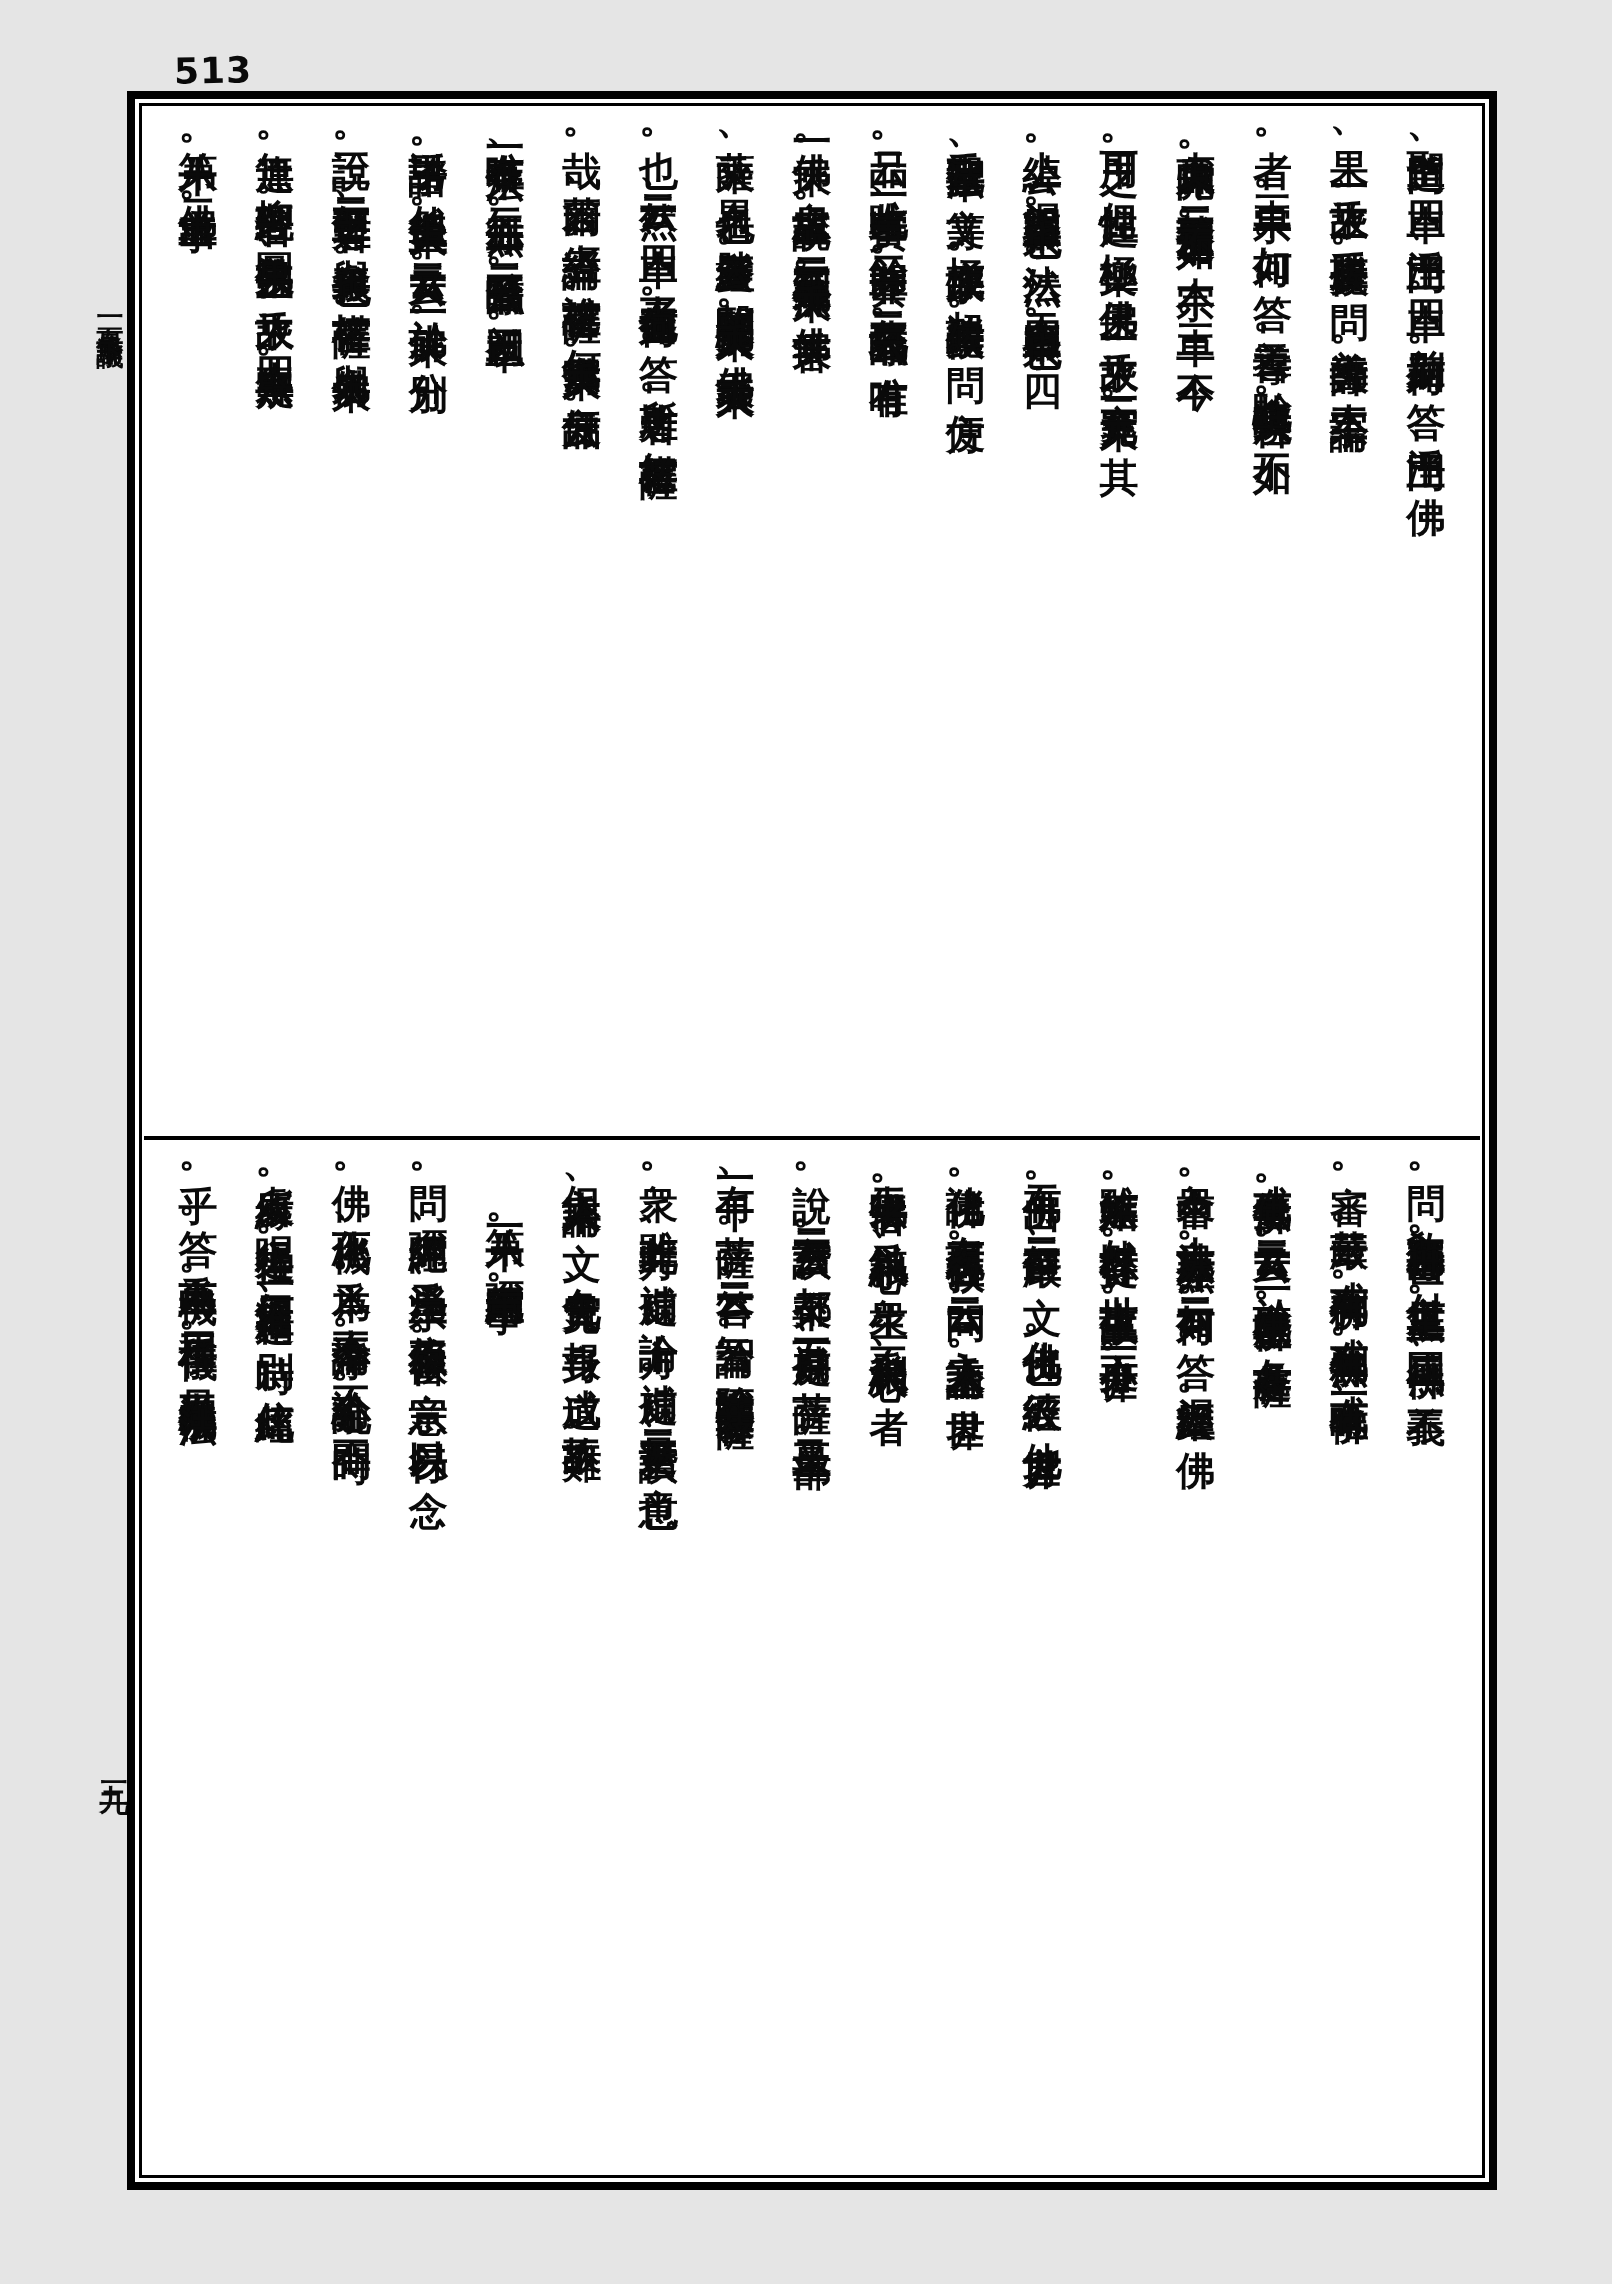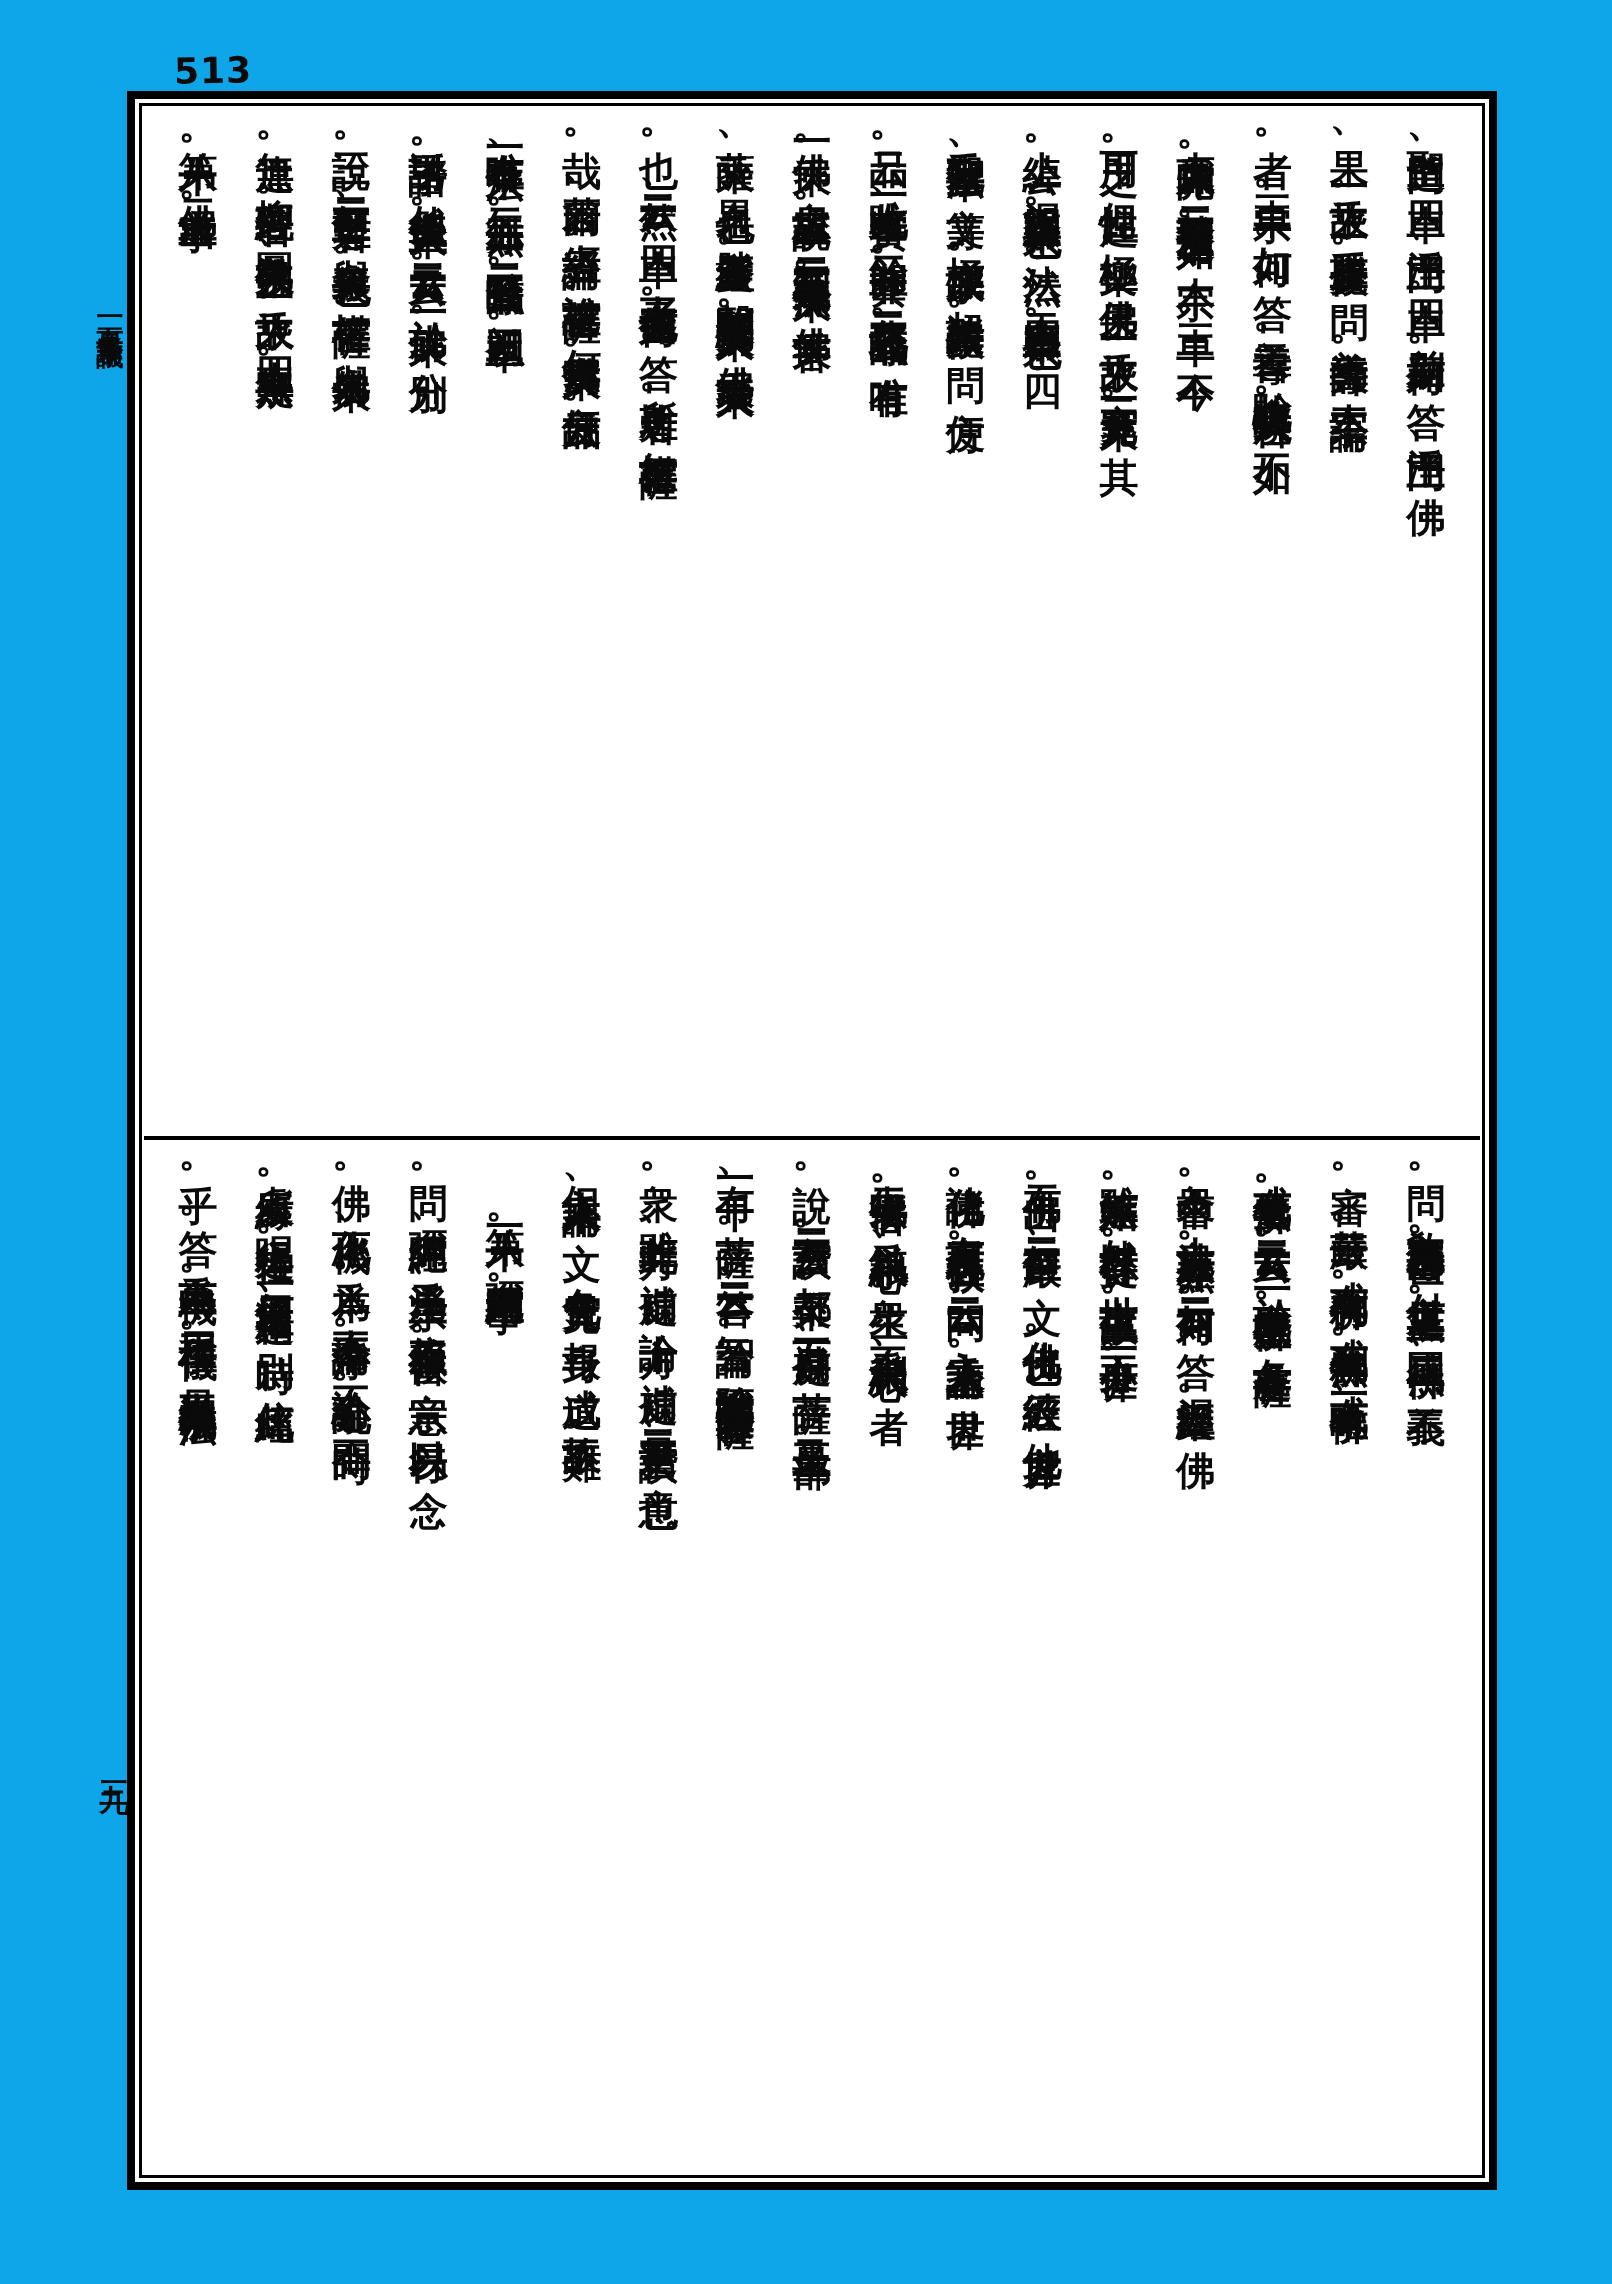"513" .page { background: #0ea5e9 -> #e5e5e5 }
